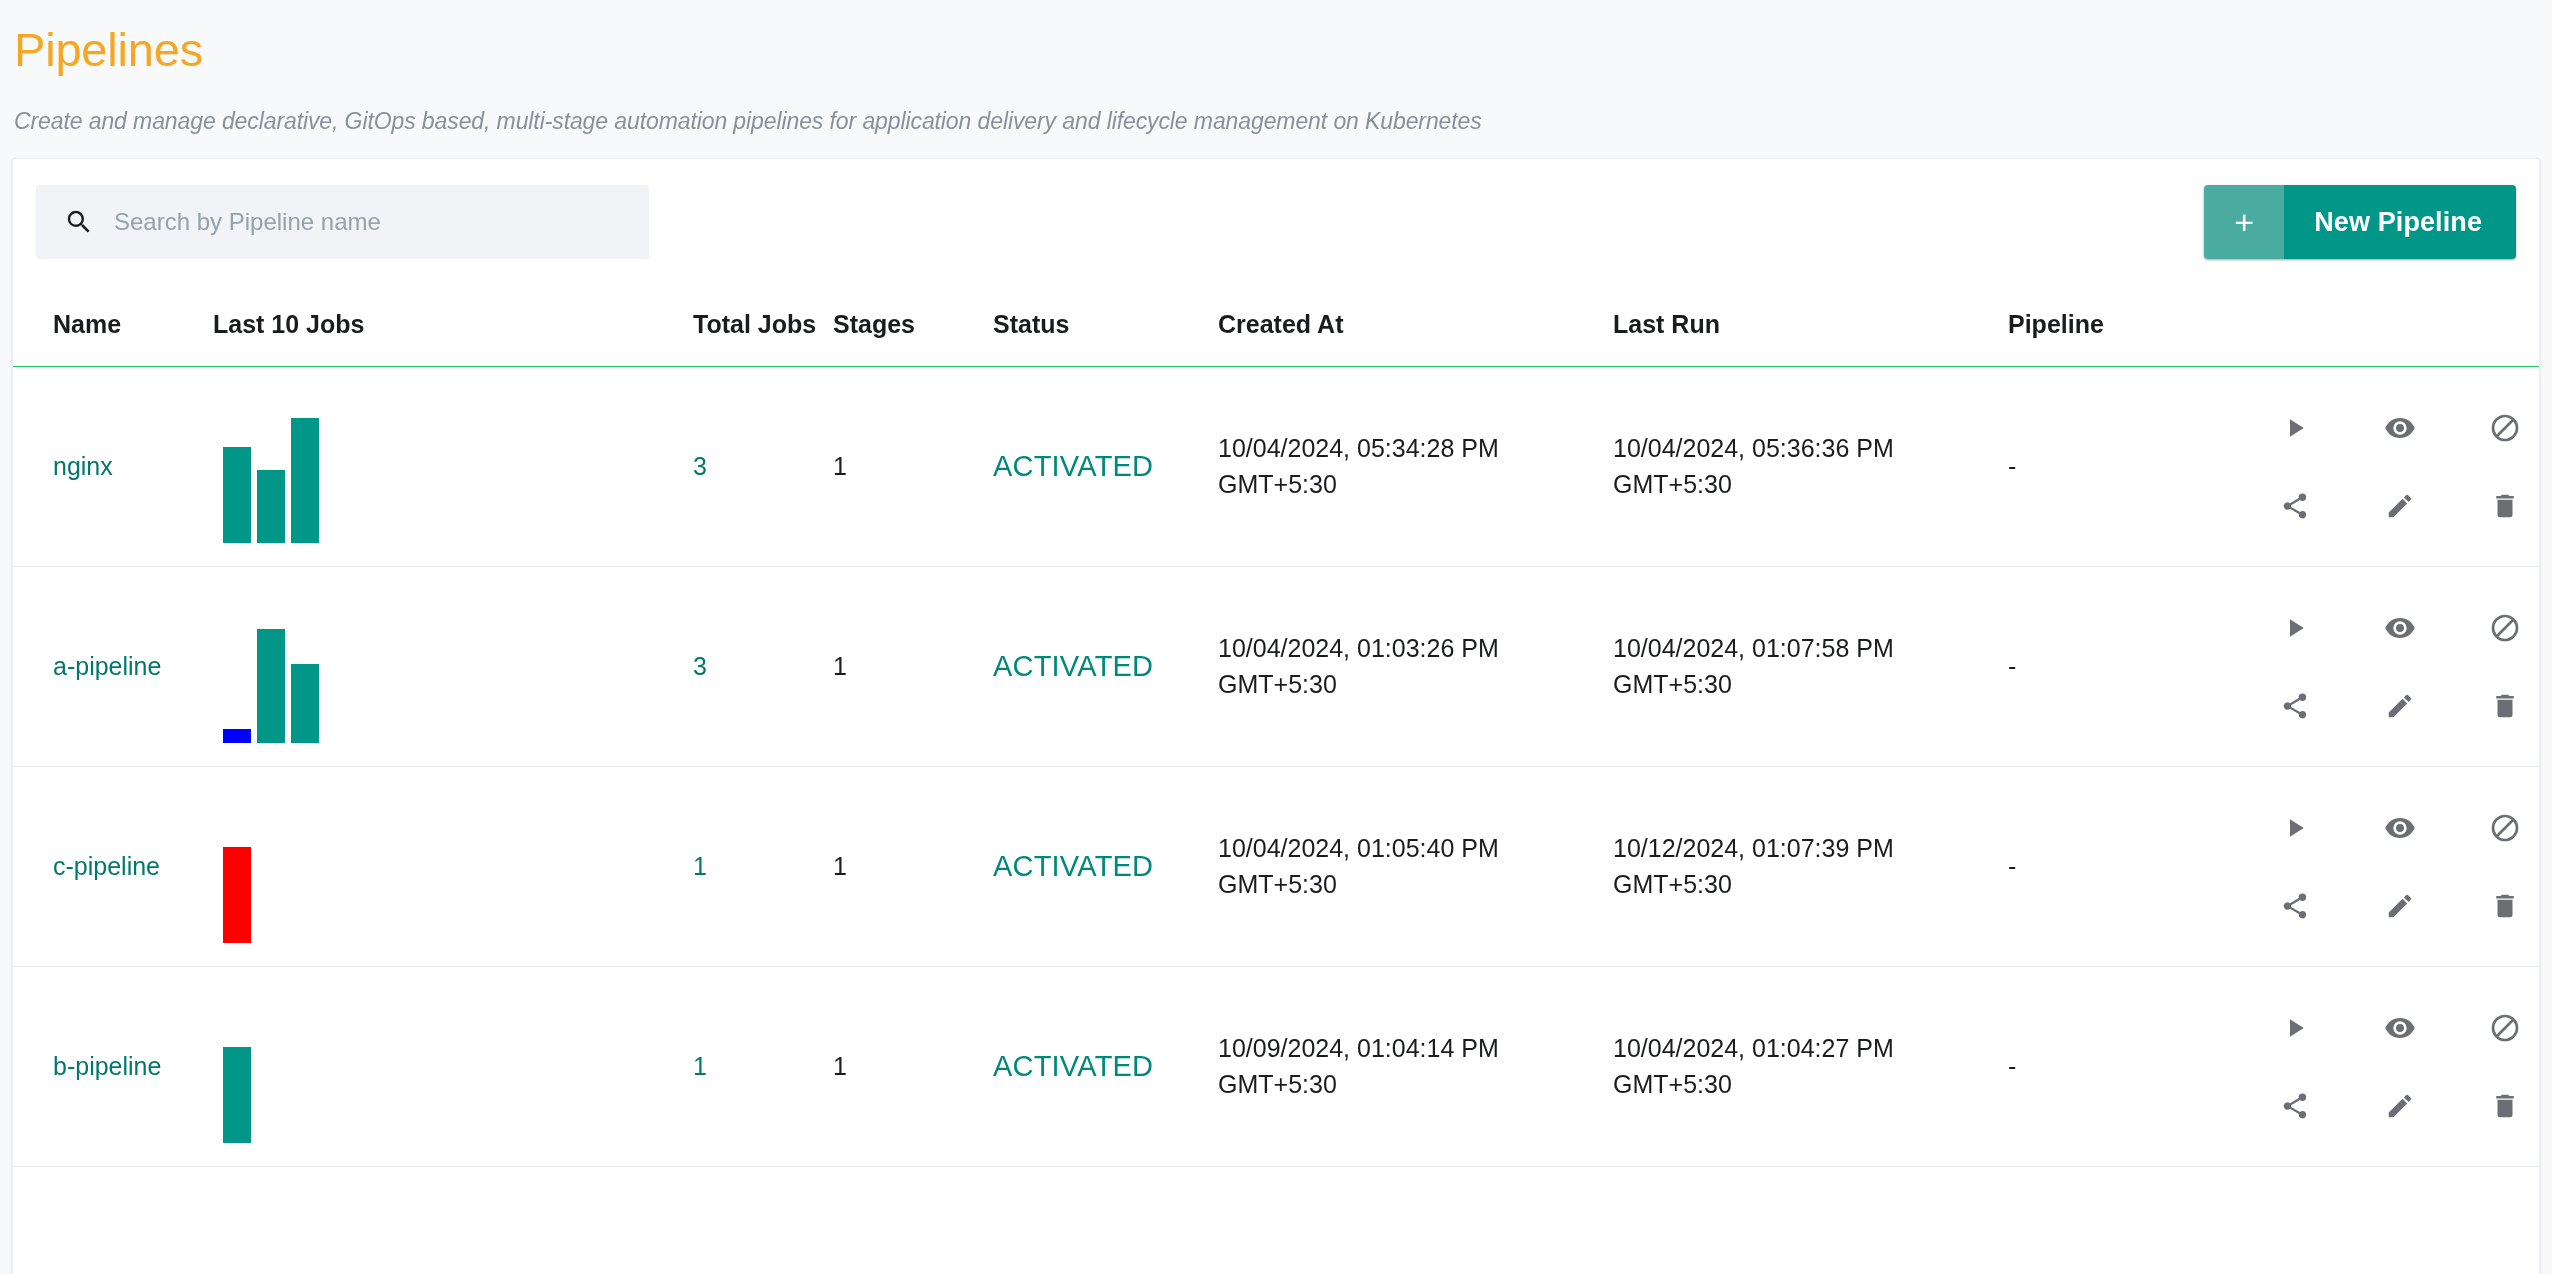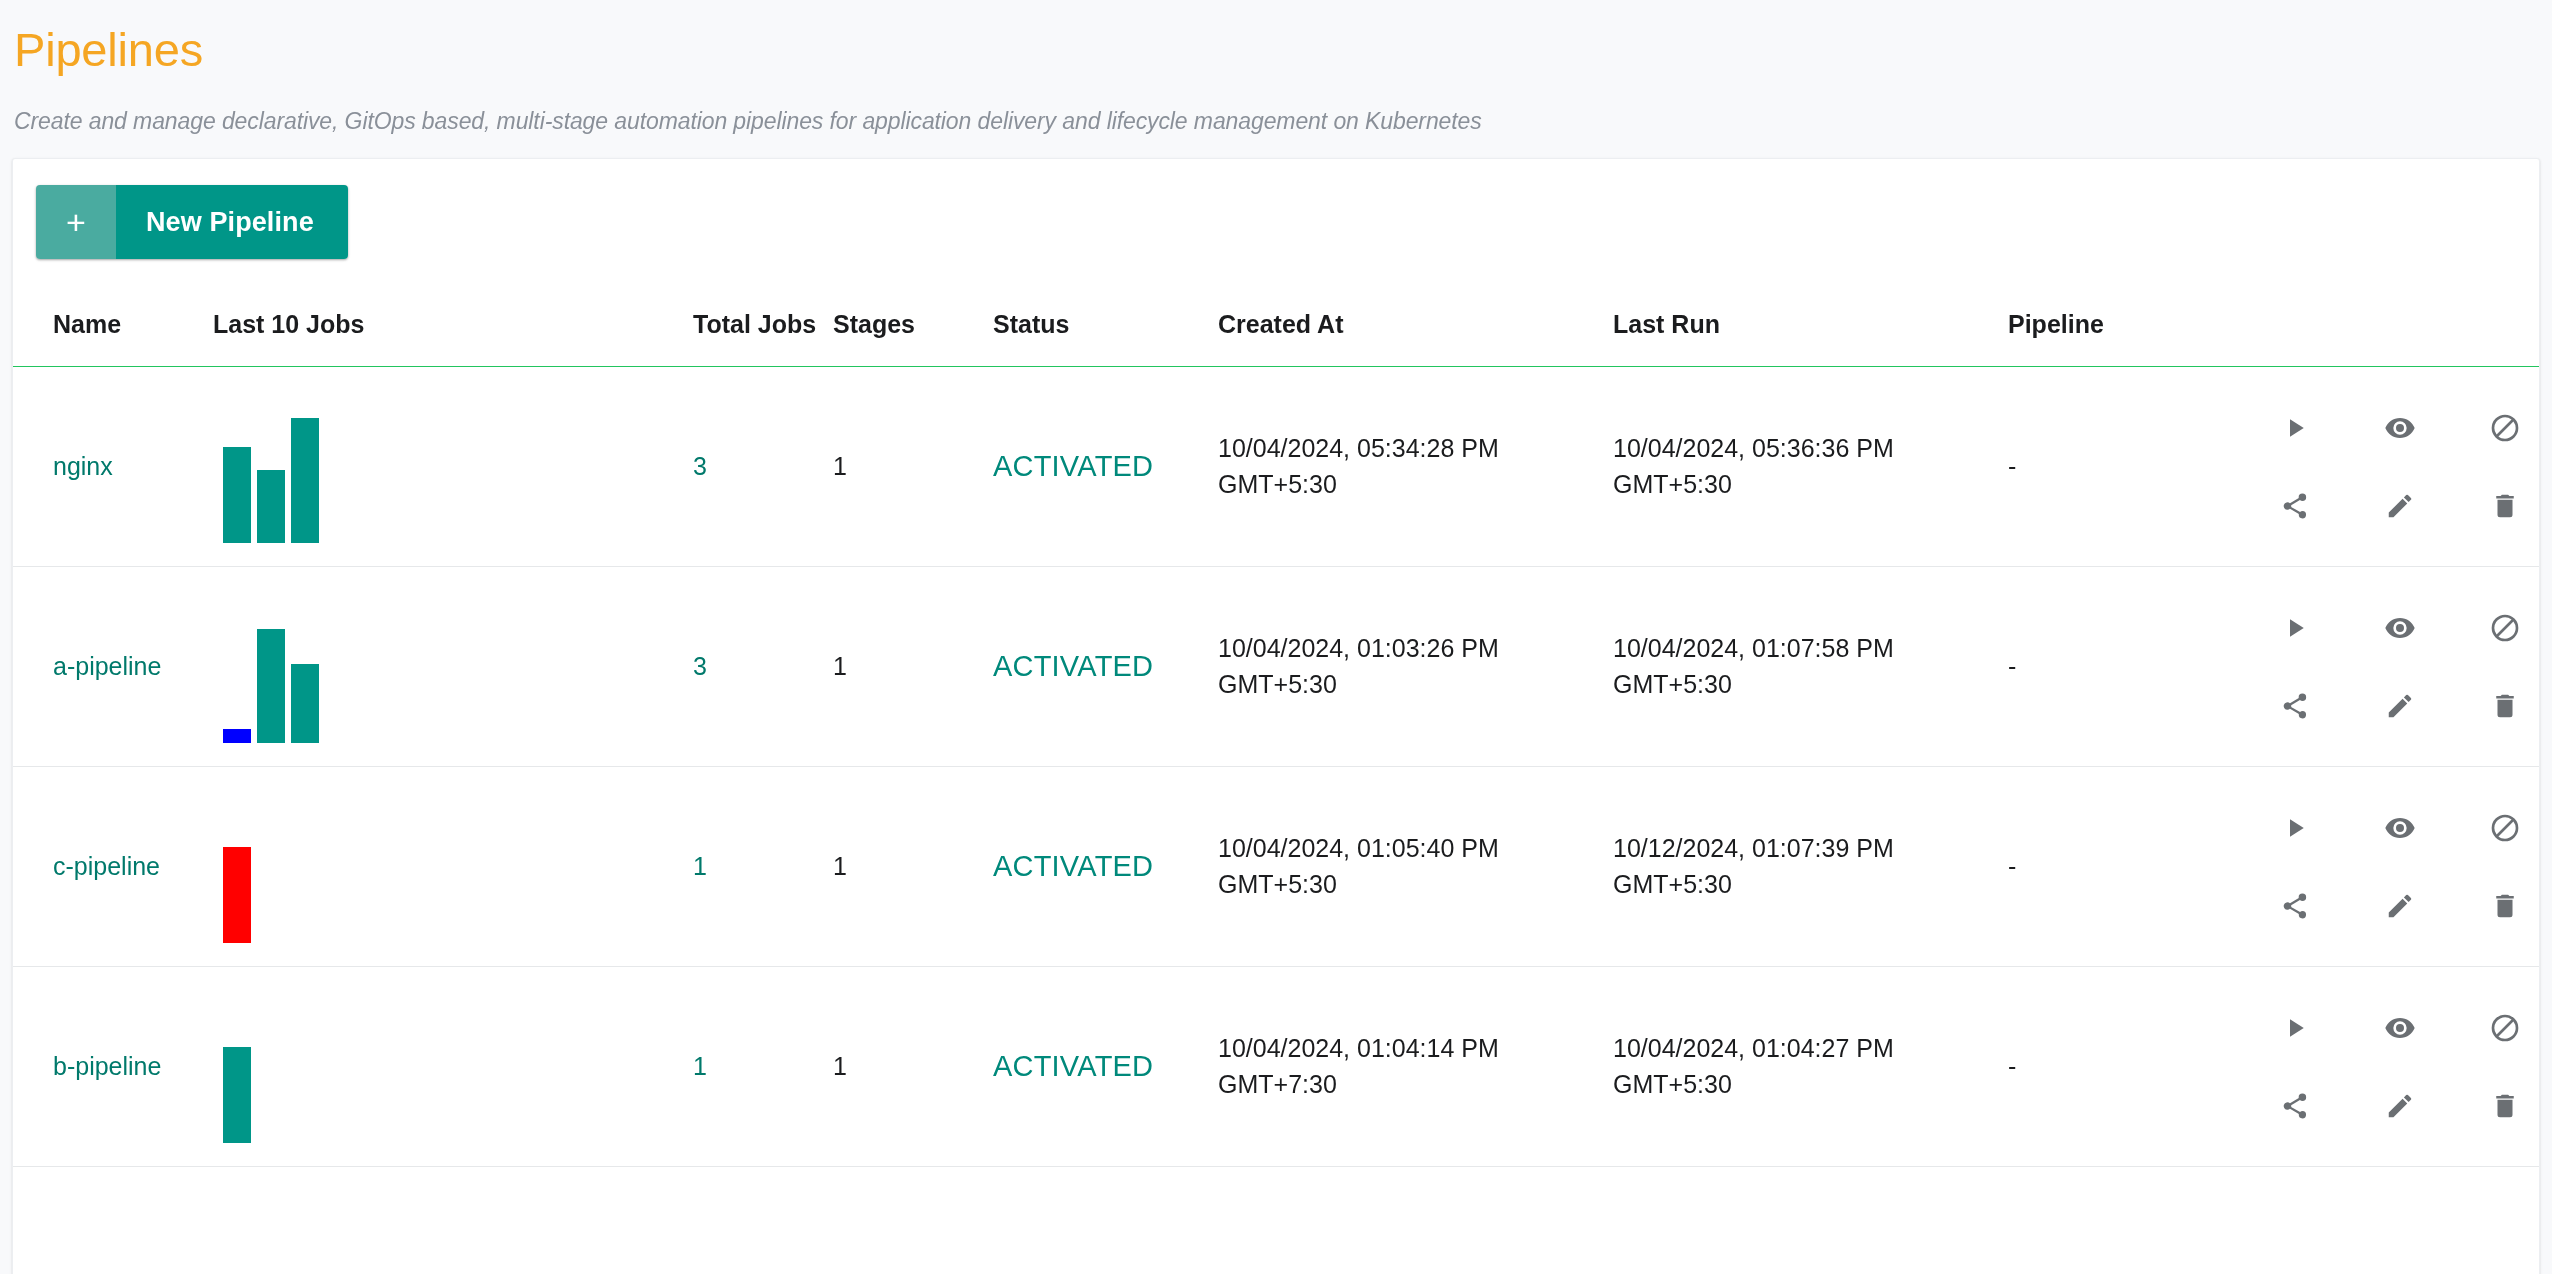"Search by Pipeline name" div.search-box { html: none -> <div> <svg> <path></path> </svg> <input> </div> }
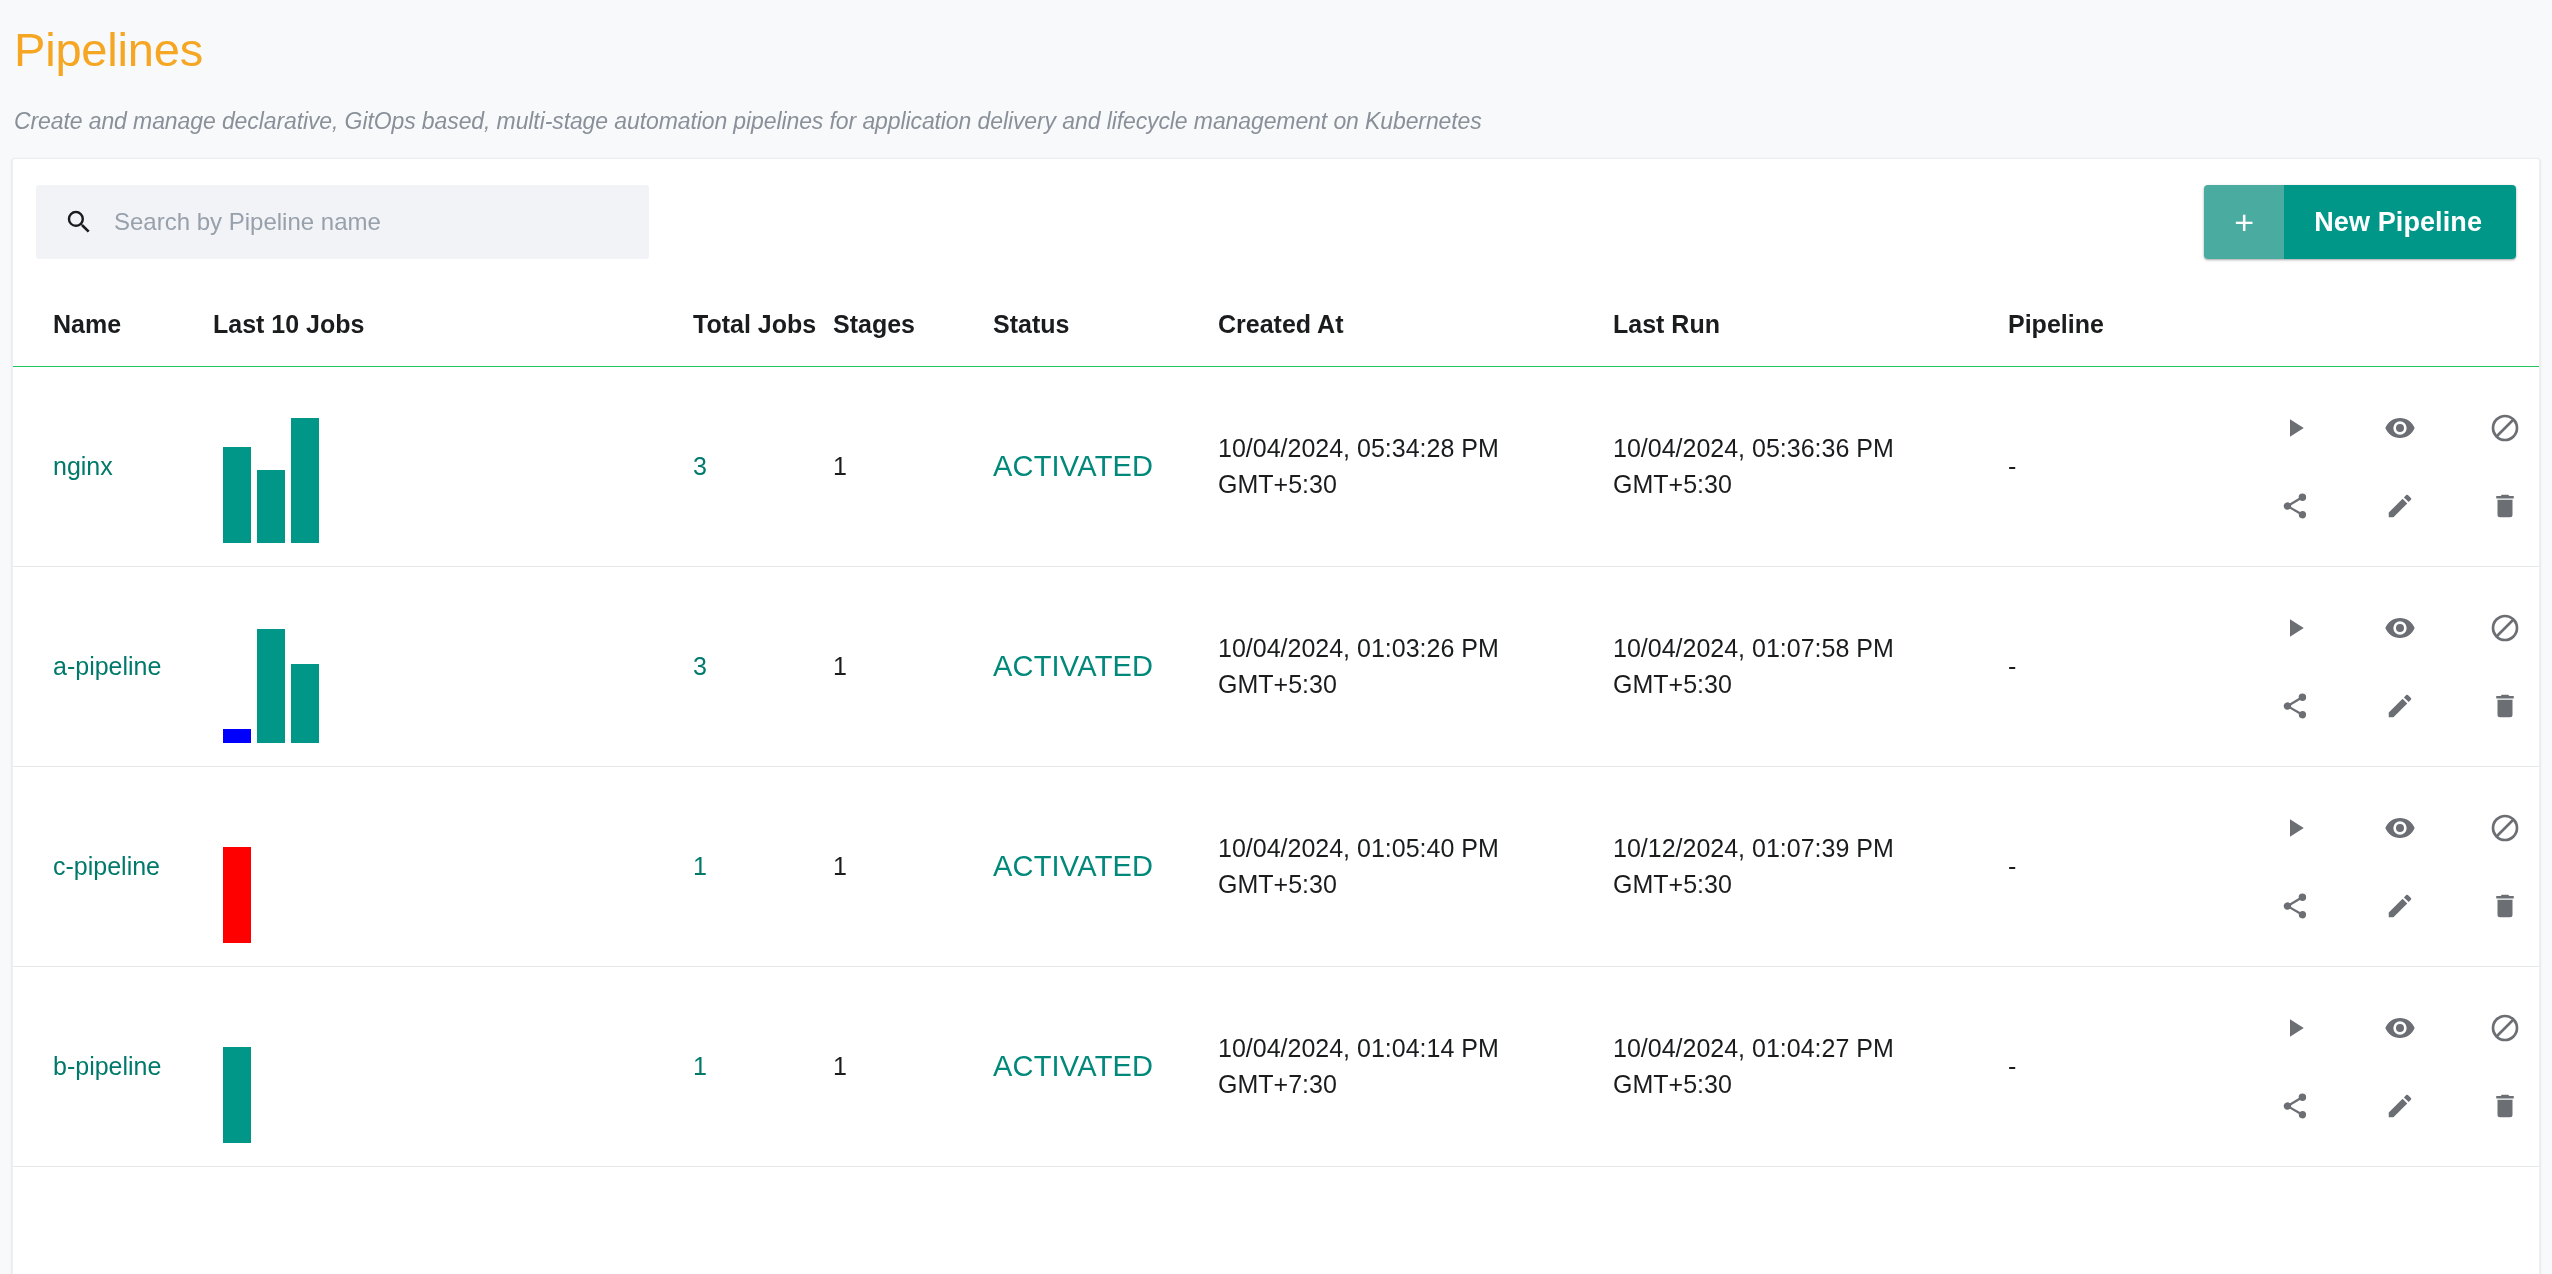"10/04/2024, 01:04:14 PM GMT+7:30" span.timestamp { text: 10/04/2024, 01:04:14 PM GMT+7:30 -> 10/09/2024, 01:04:14 PM GMT+5:30 }
